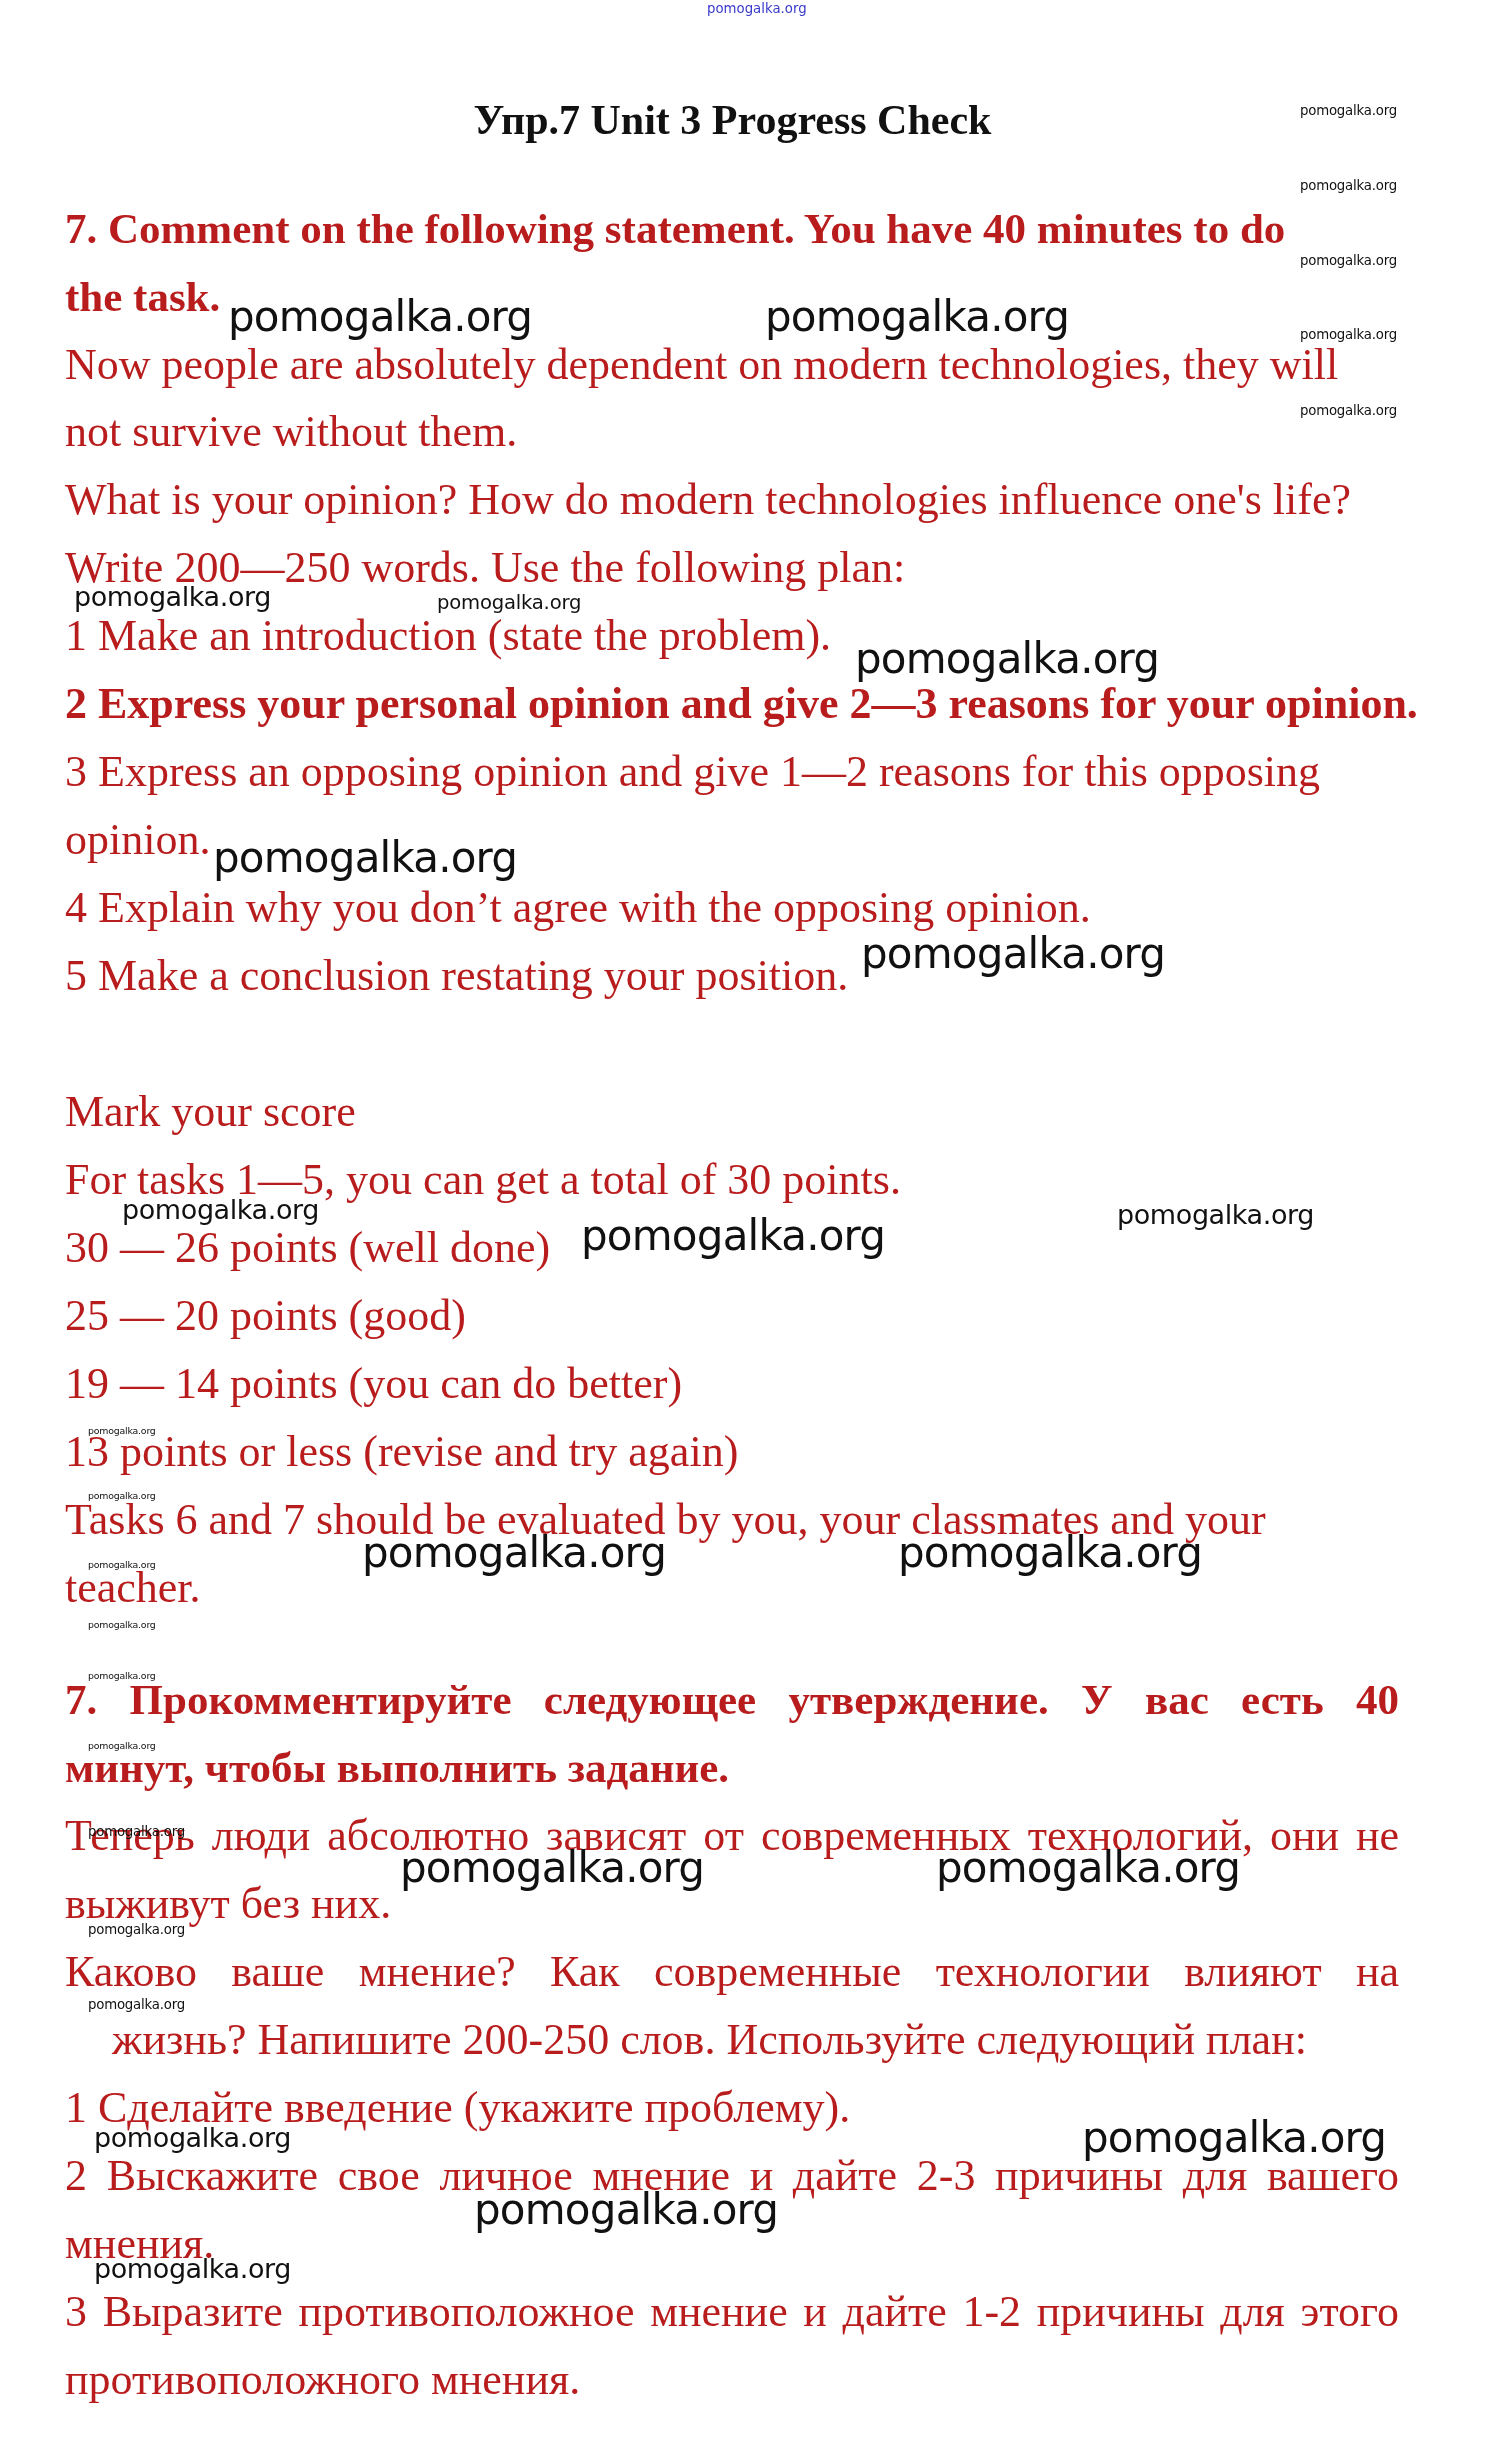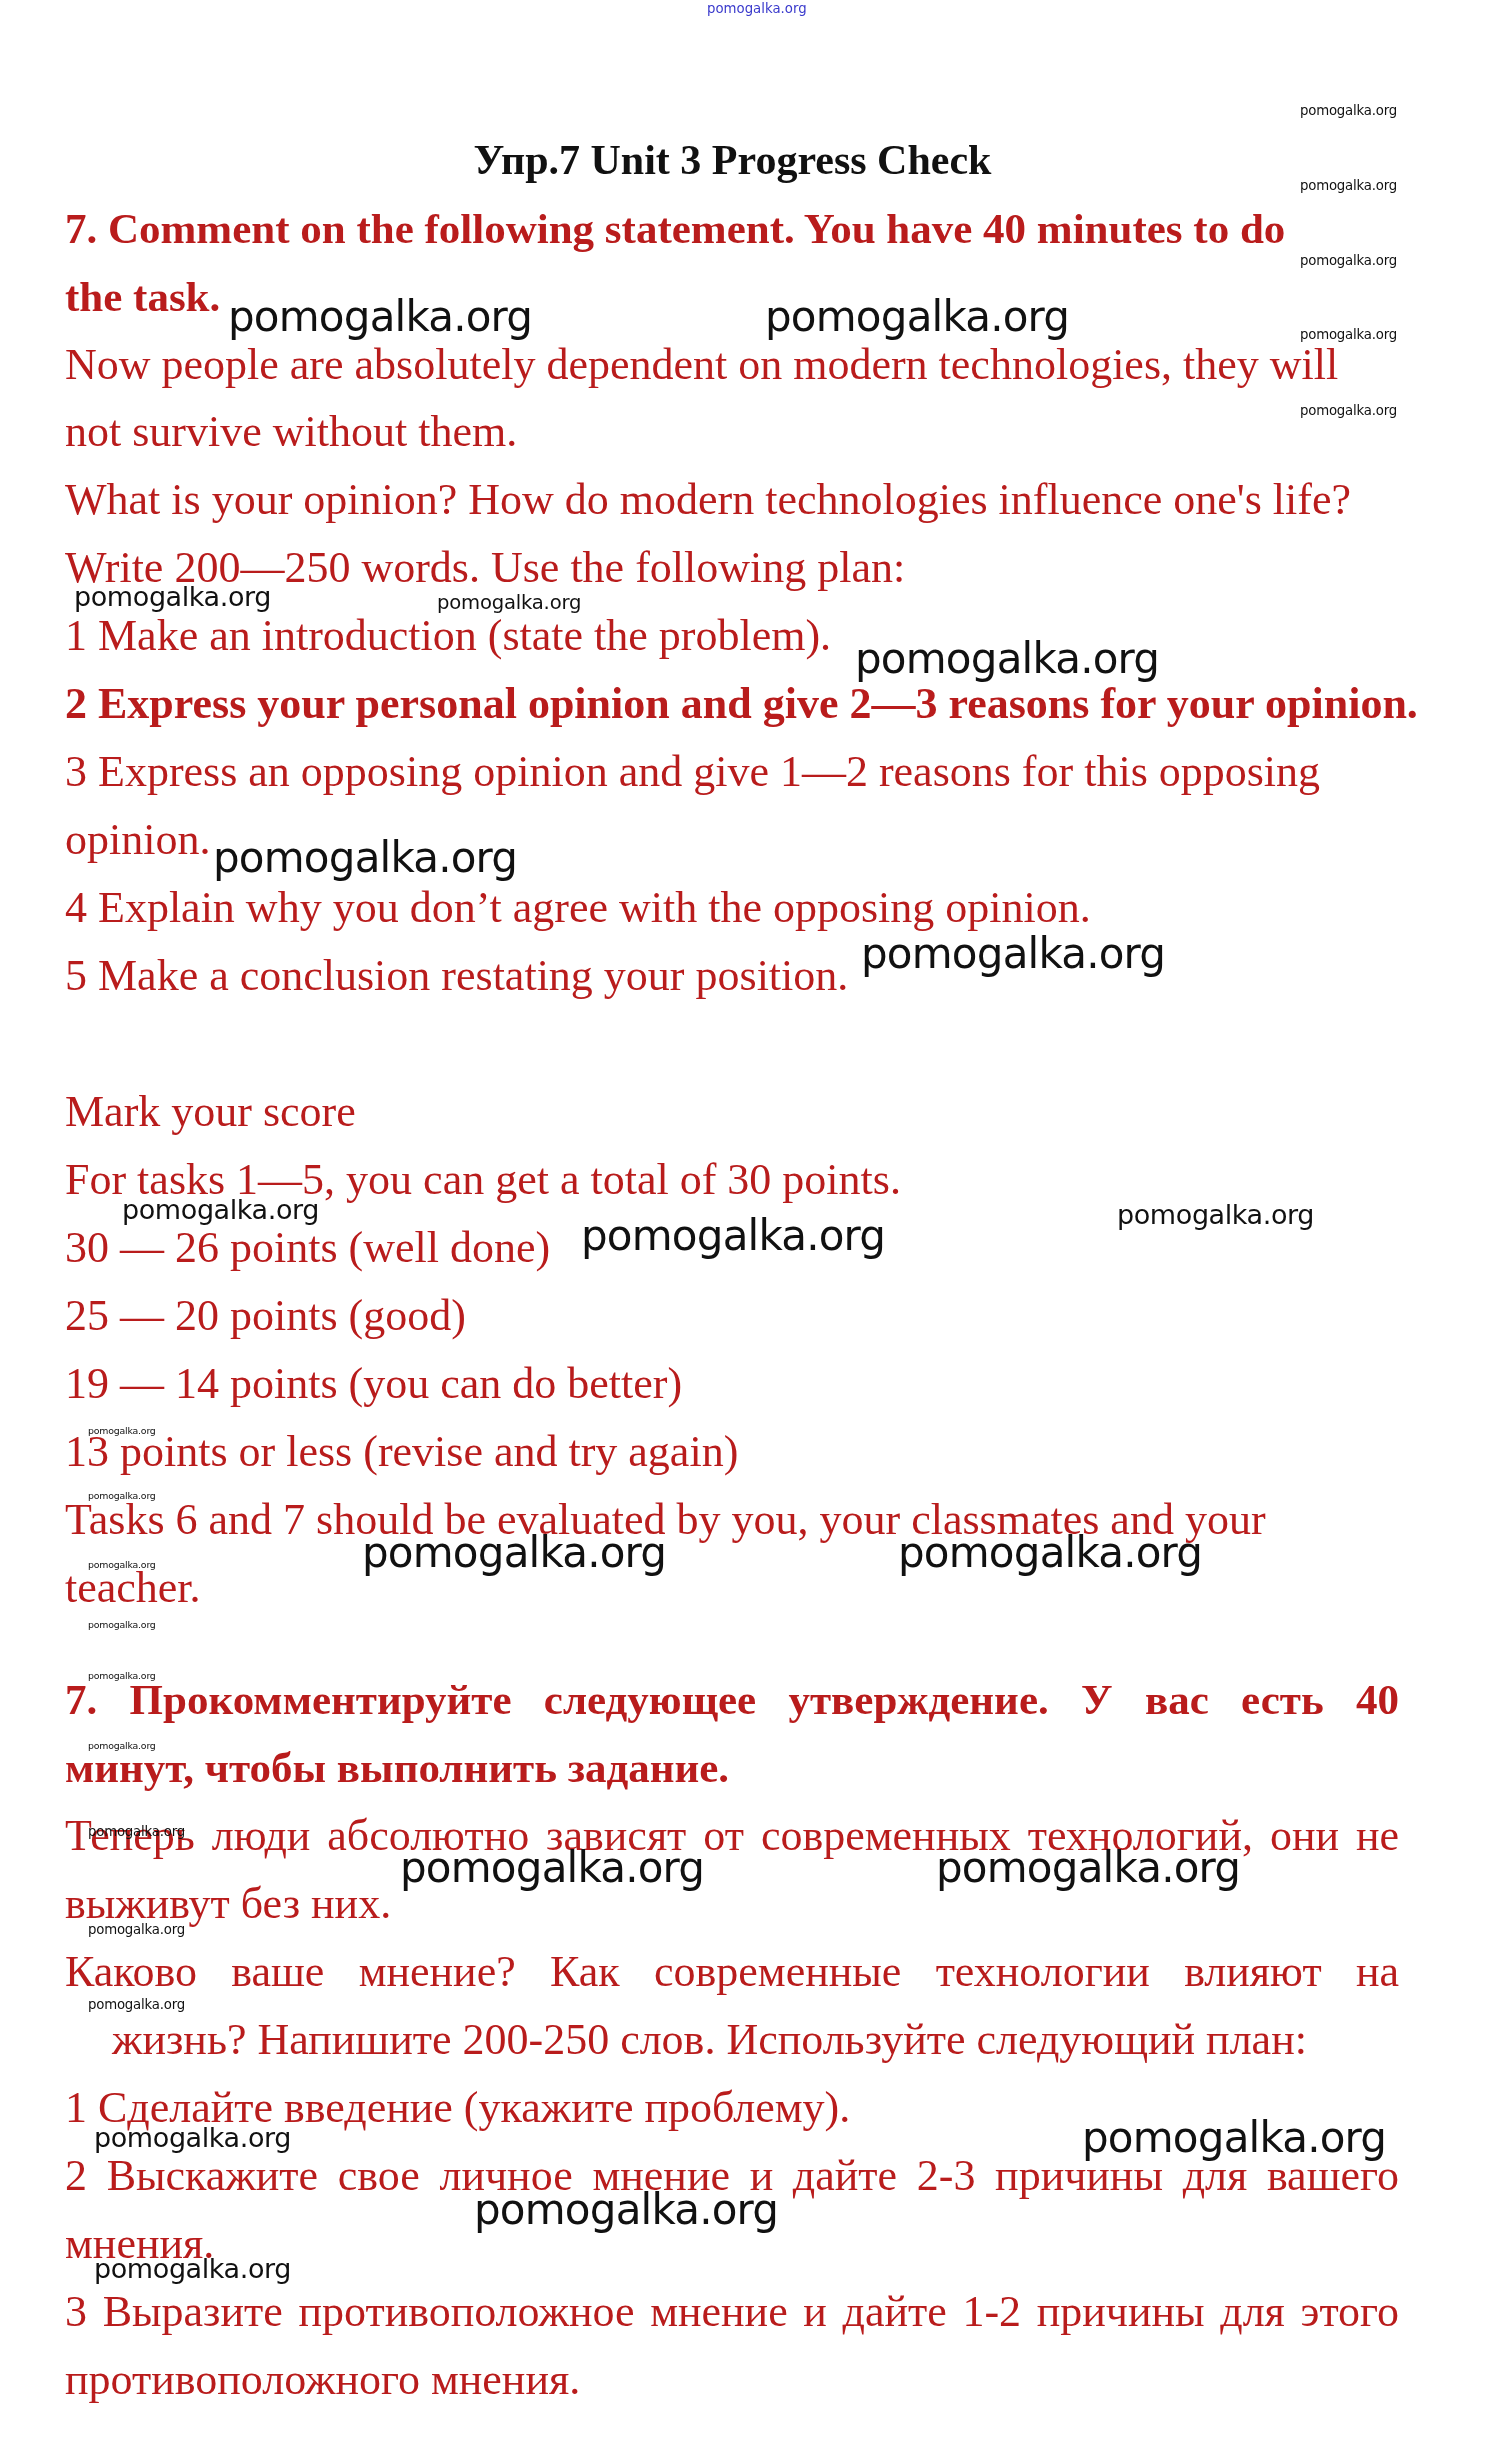"Упр.7 Unit 3 Progress Check" .title { margin-top: 40px -> none }
